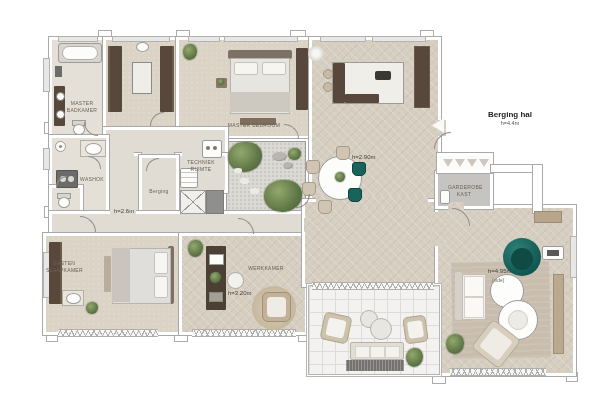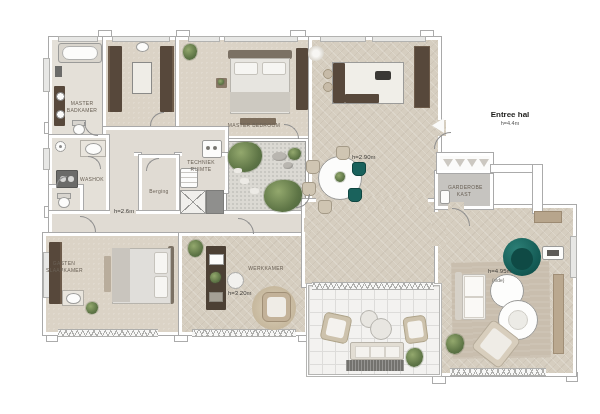"Entree hal" div.t { text: Entree -> Berging }
